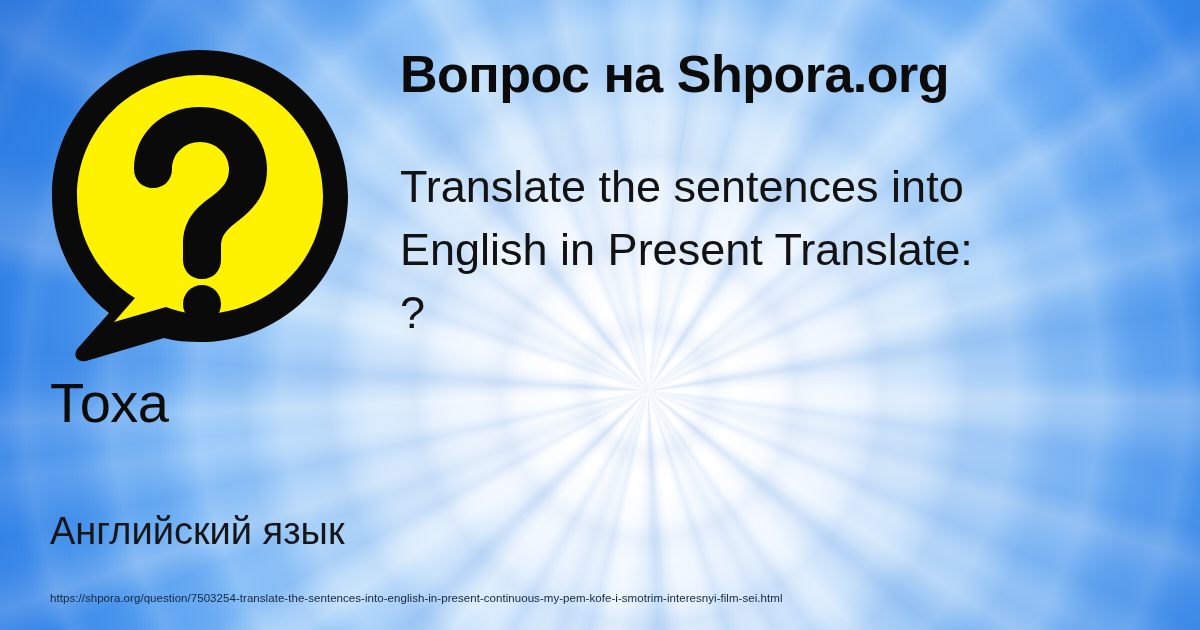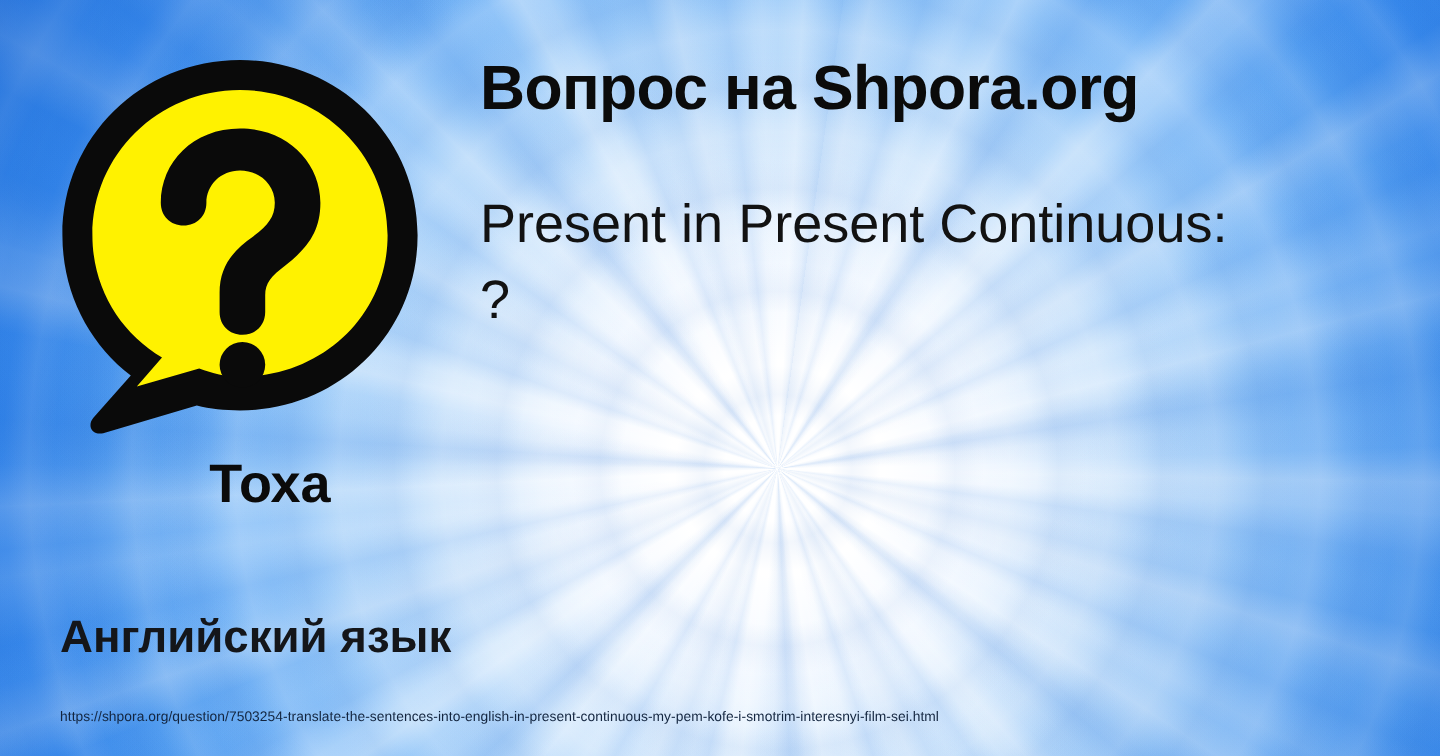"Translate the sentences into" span.qline { html: none -> <span>Translate the sentences into</span> }
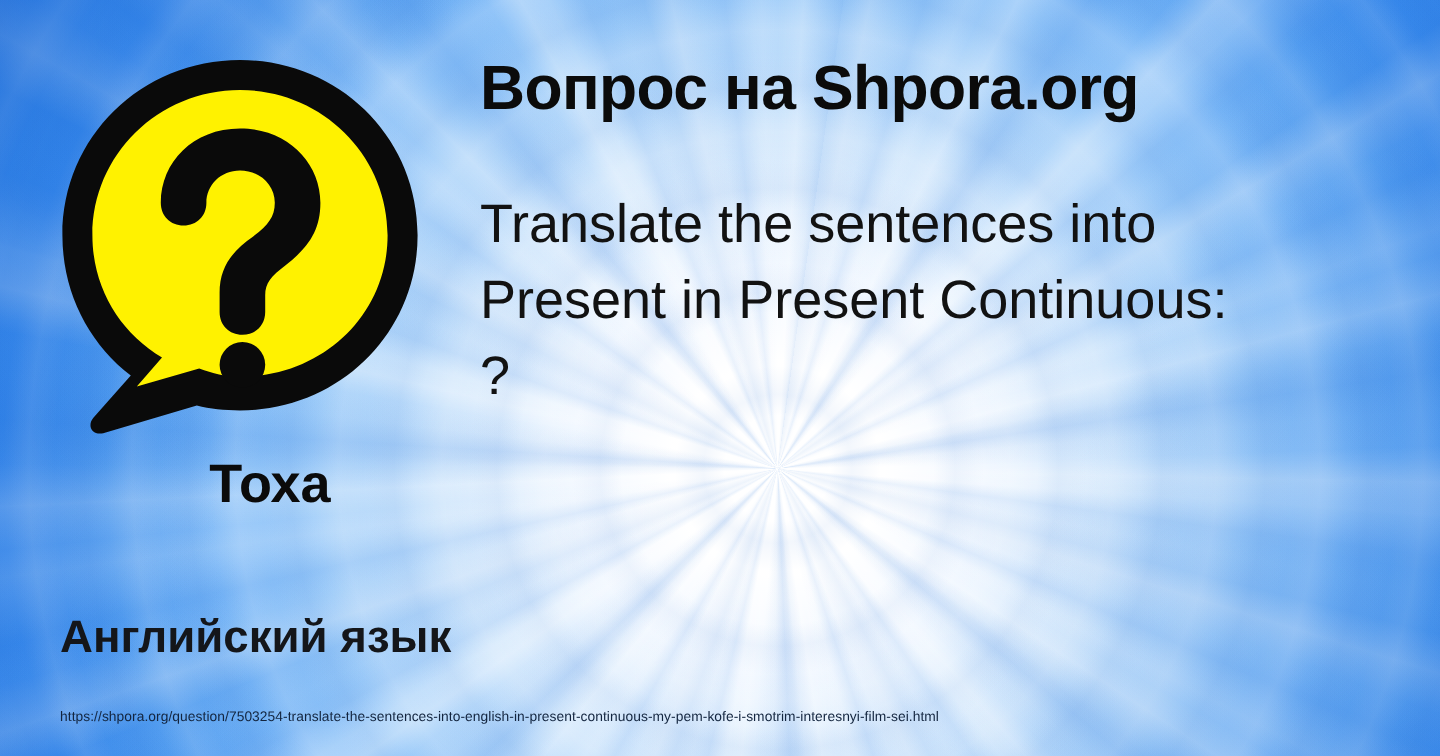"Present in Present Continuous:" span.qline { text: Present in Present Continuous -> English in Present Translate }
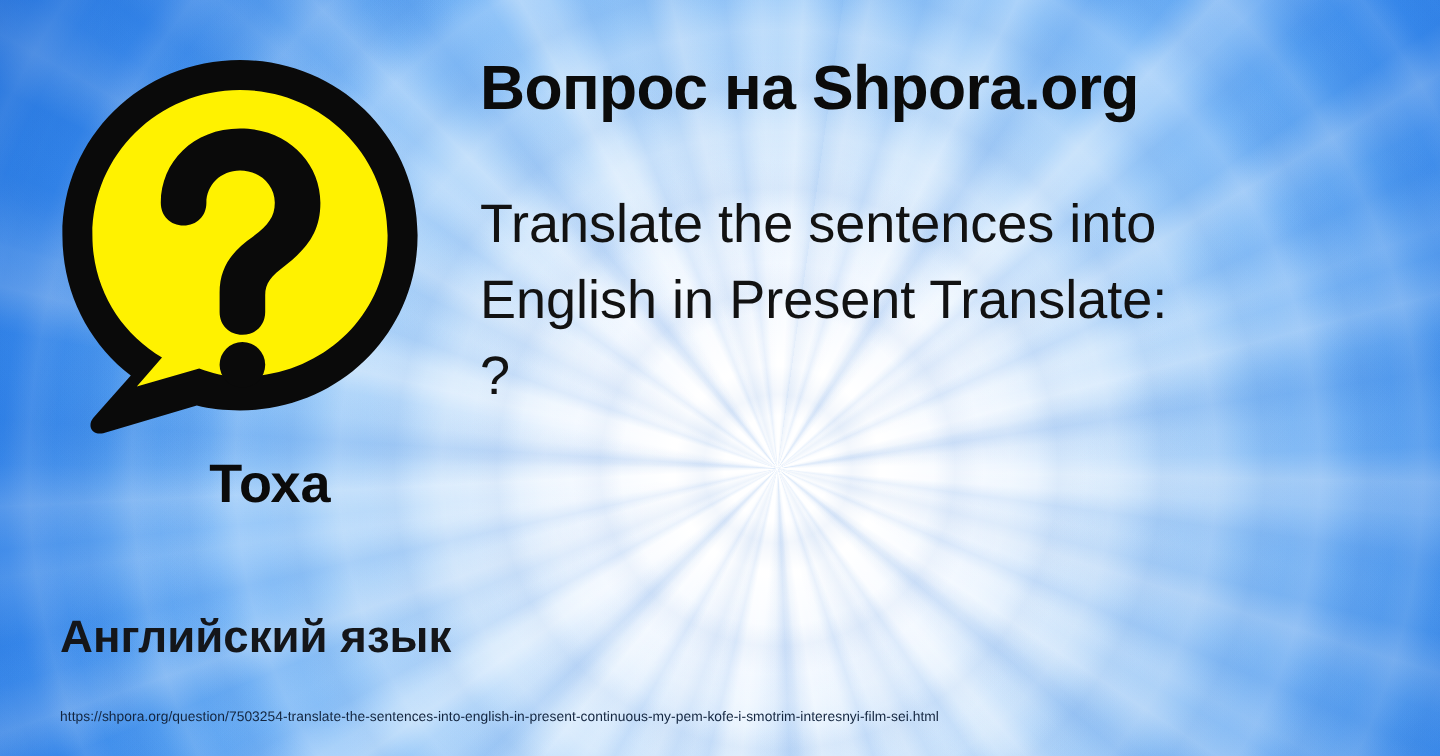"Тоха" #author-name { font-size: 45px -> 56px; font-weight: bold -> normal; text-align: center -> none }
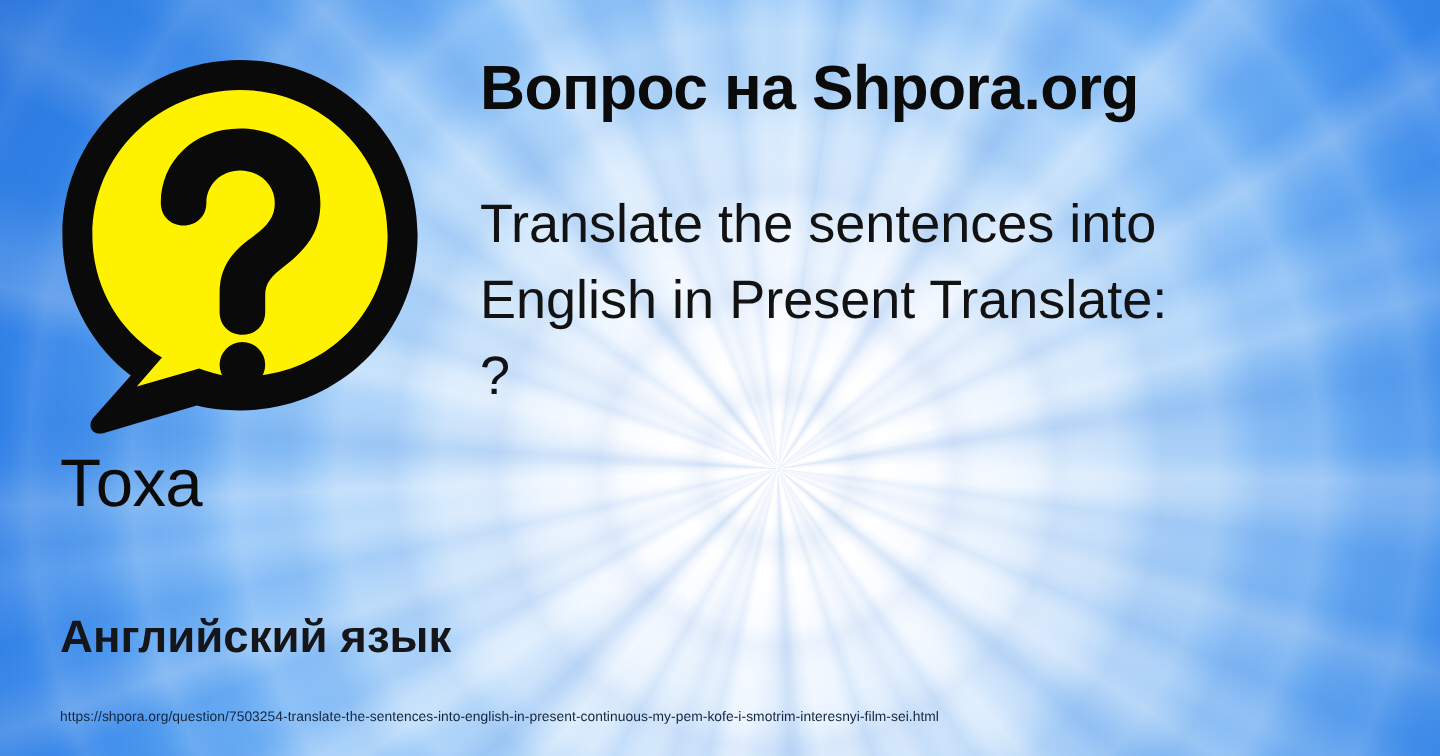"Английский язык" #subject-label { font-weight: bold -> normal }
